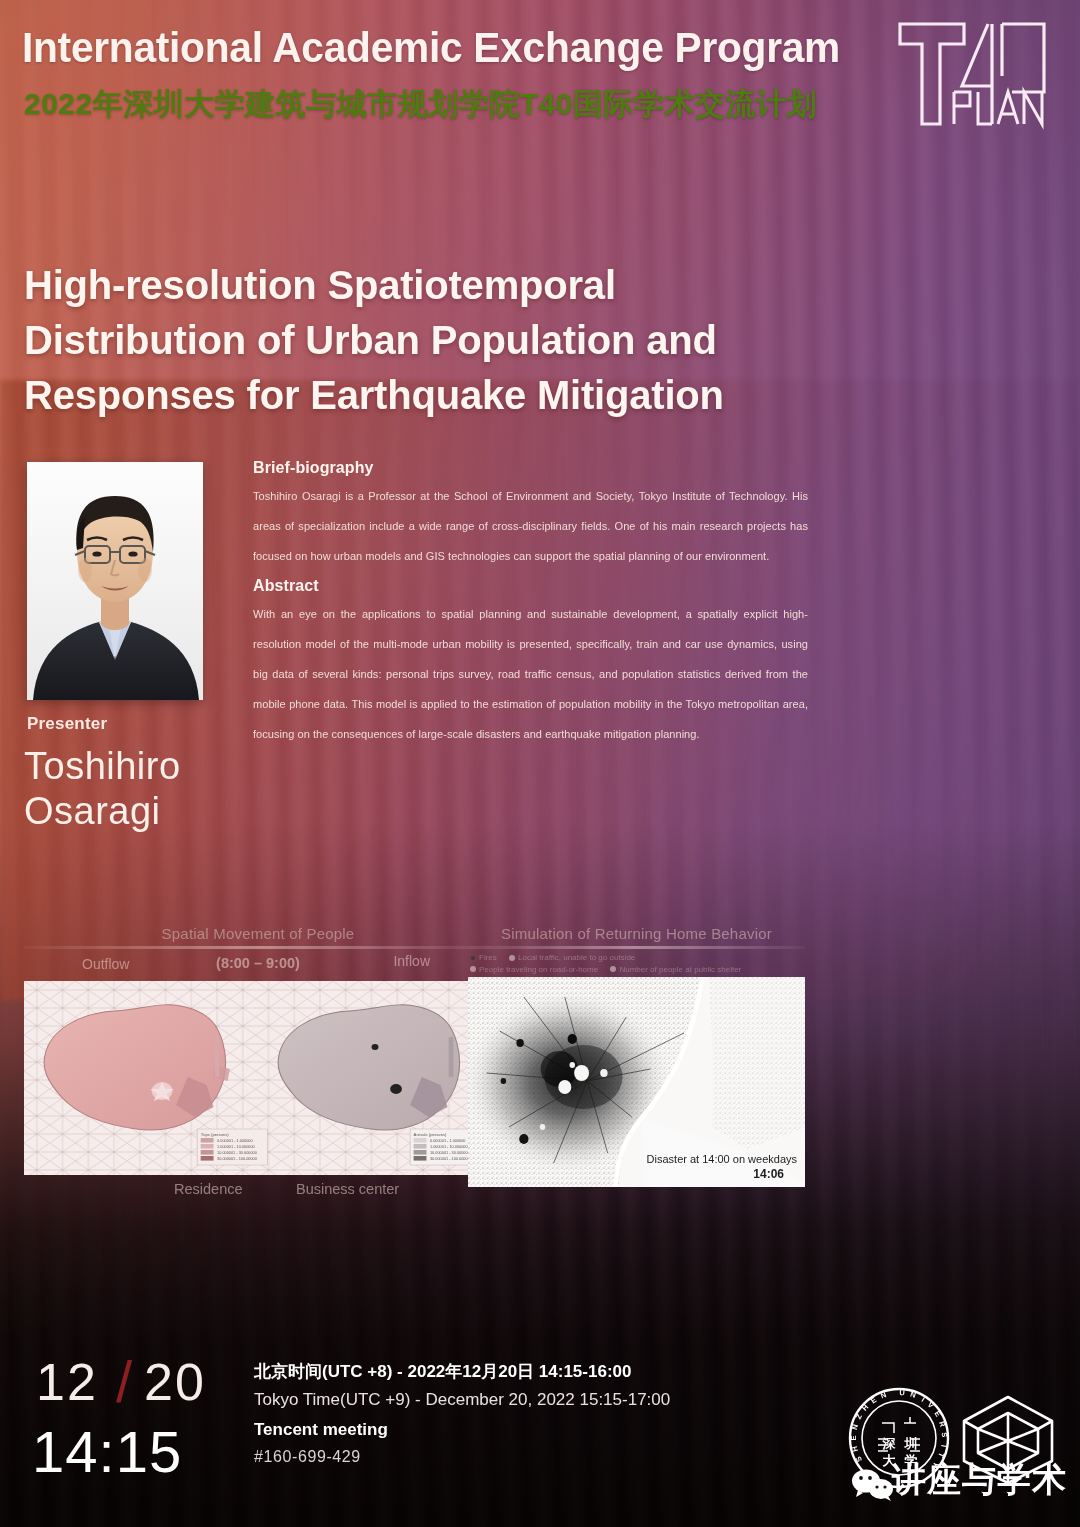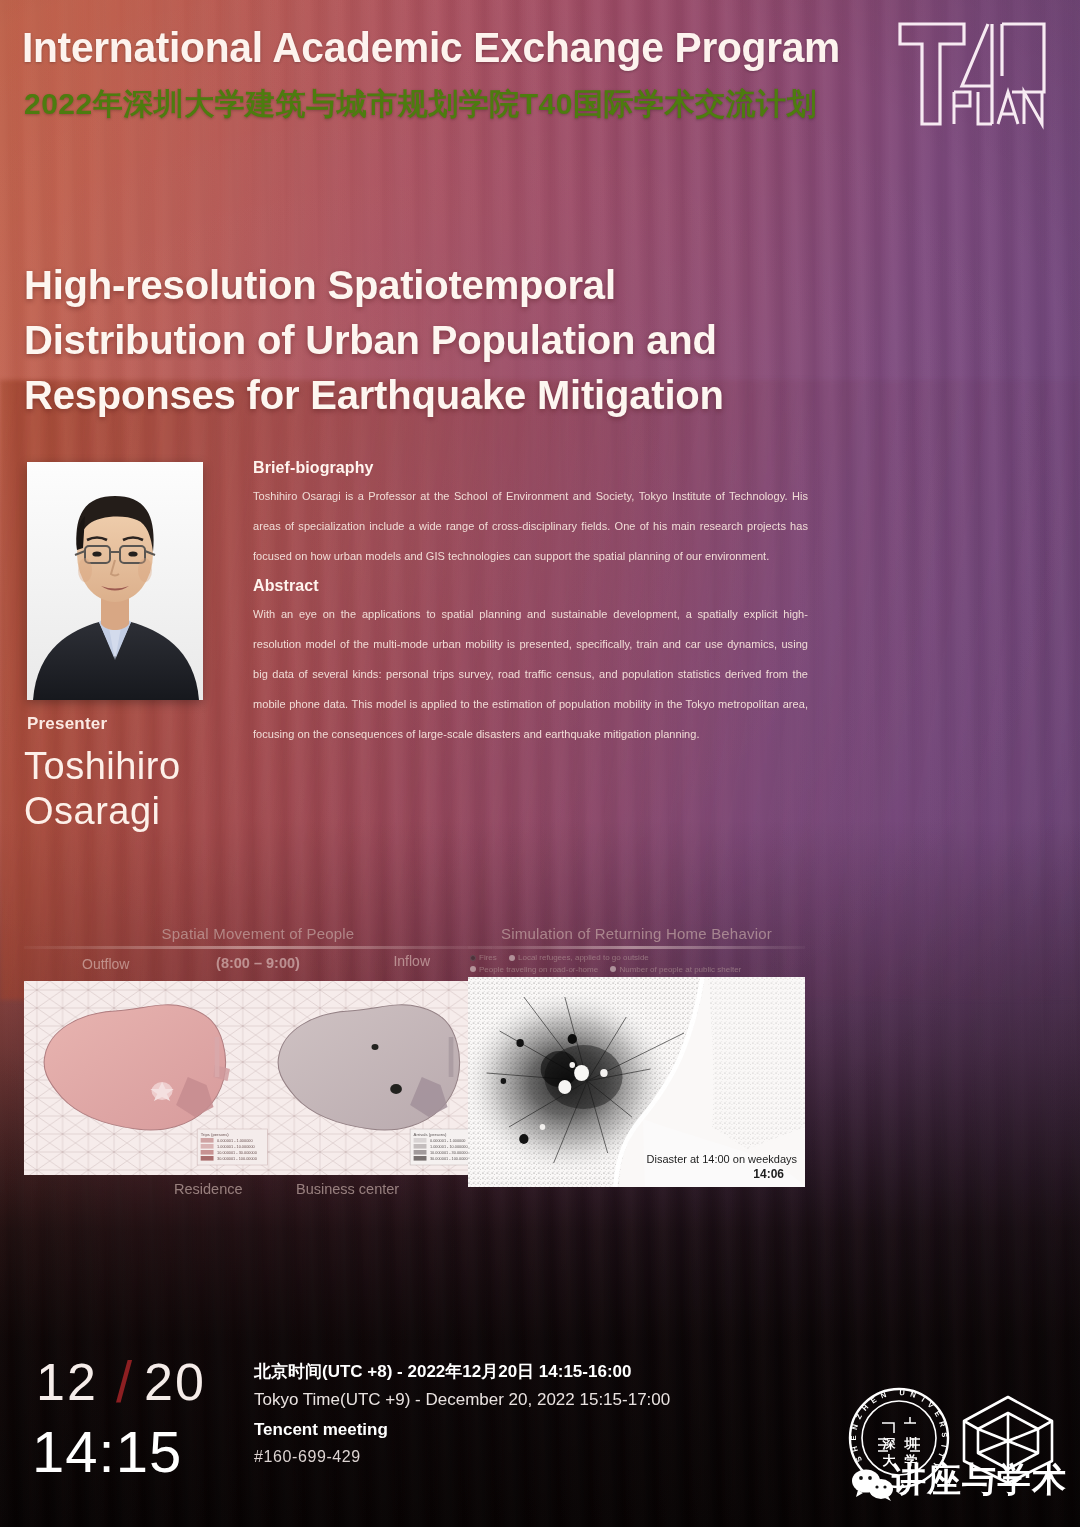"Local refugees, applied to go" span.lbl { text: refugees, applied -> traffic, unable }
